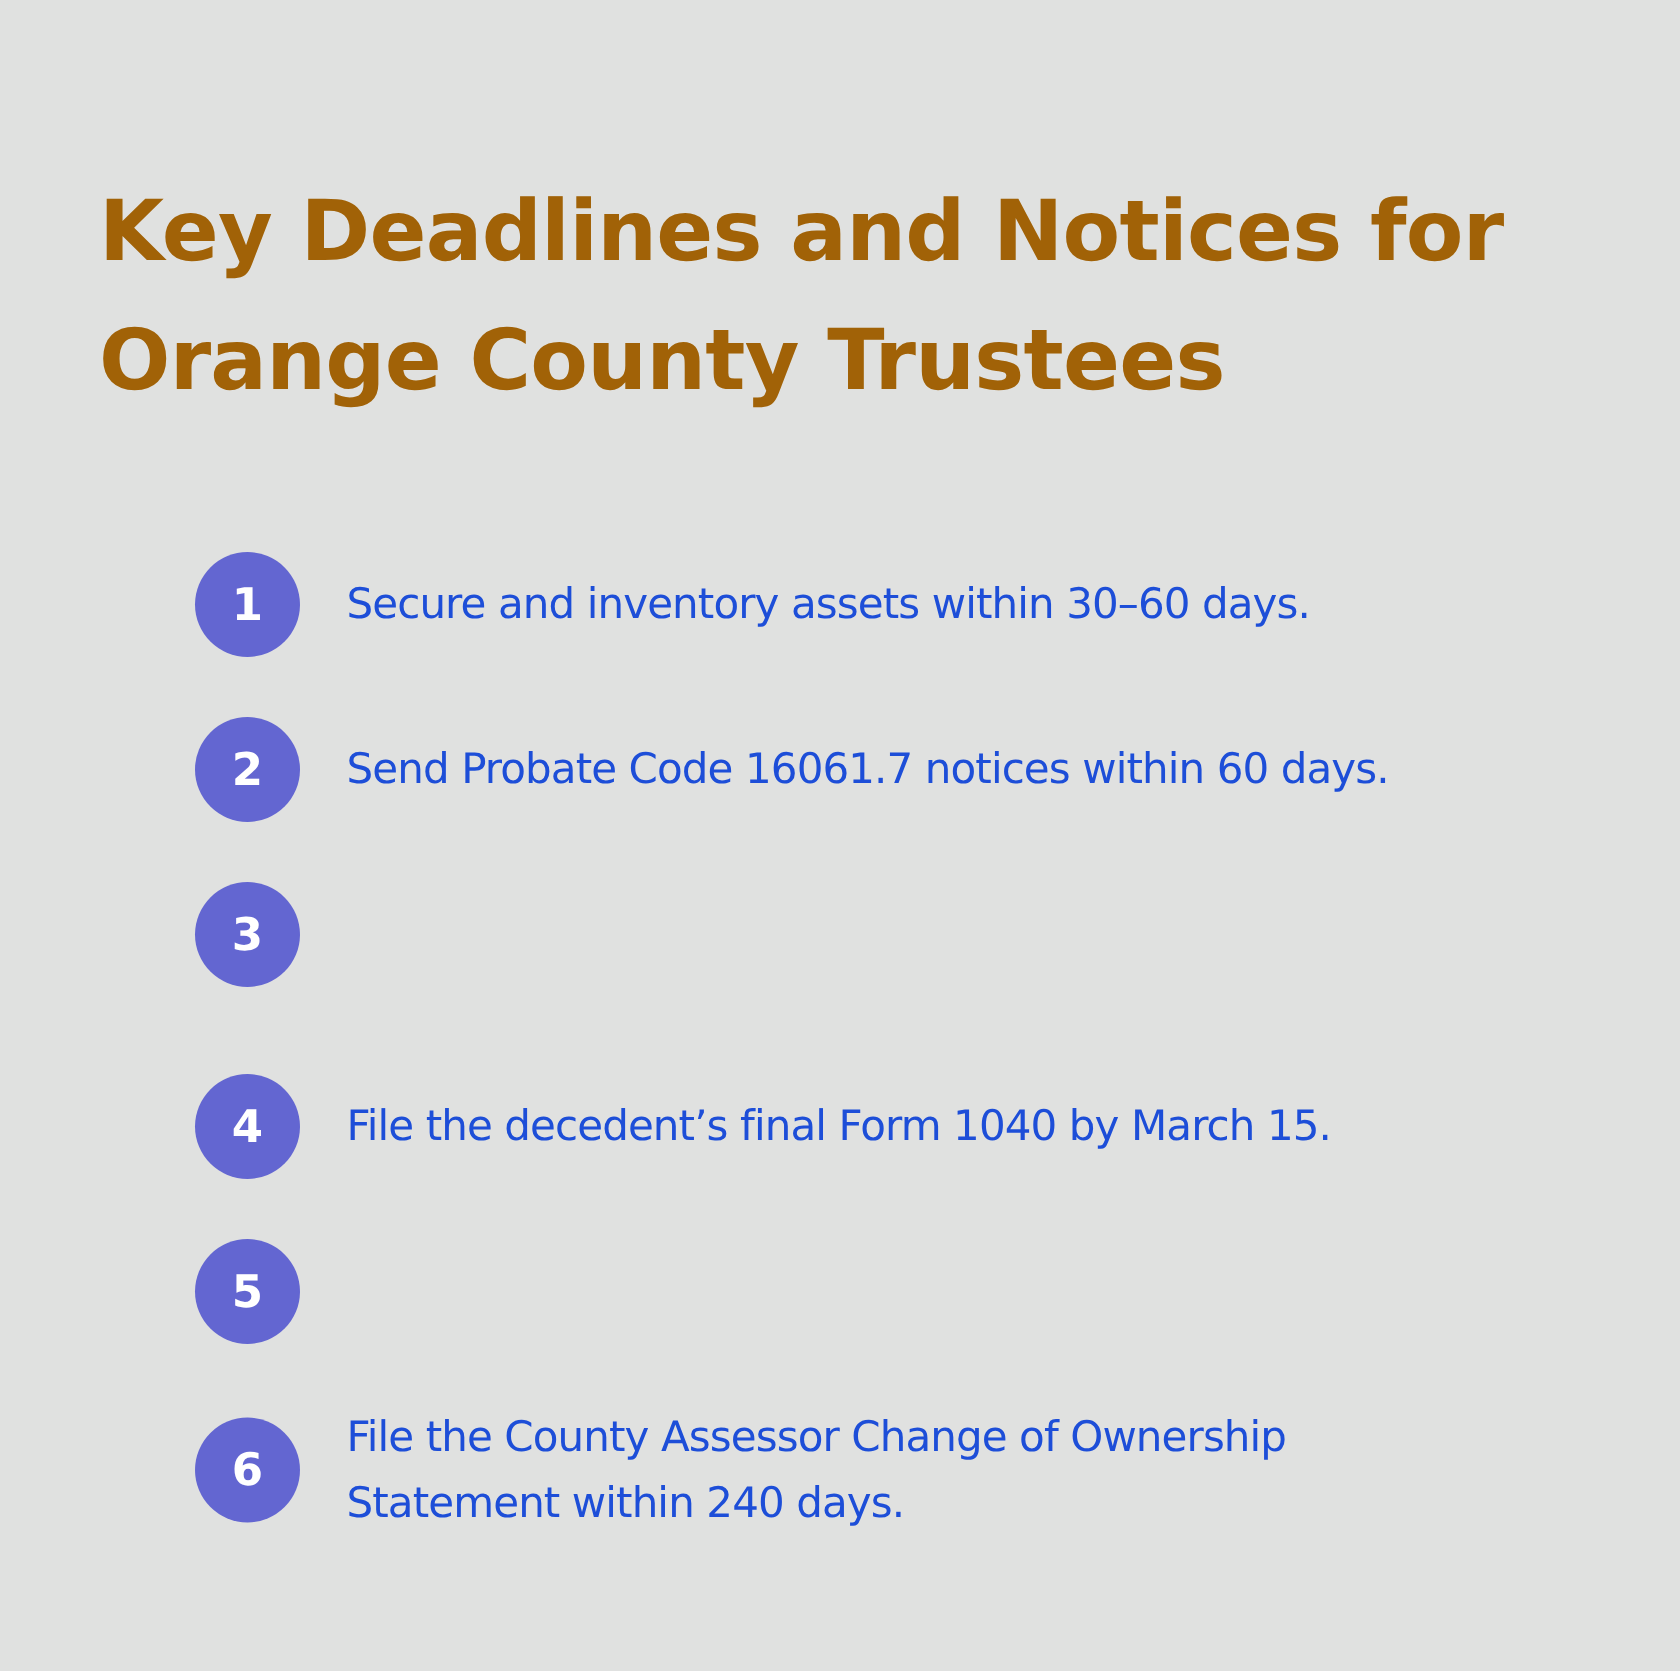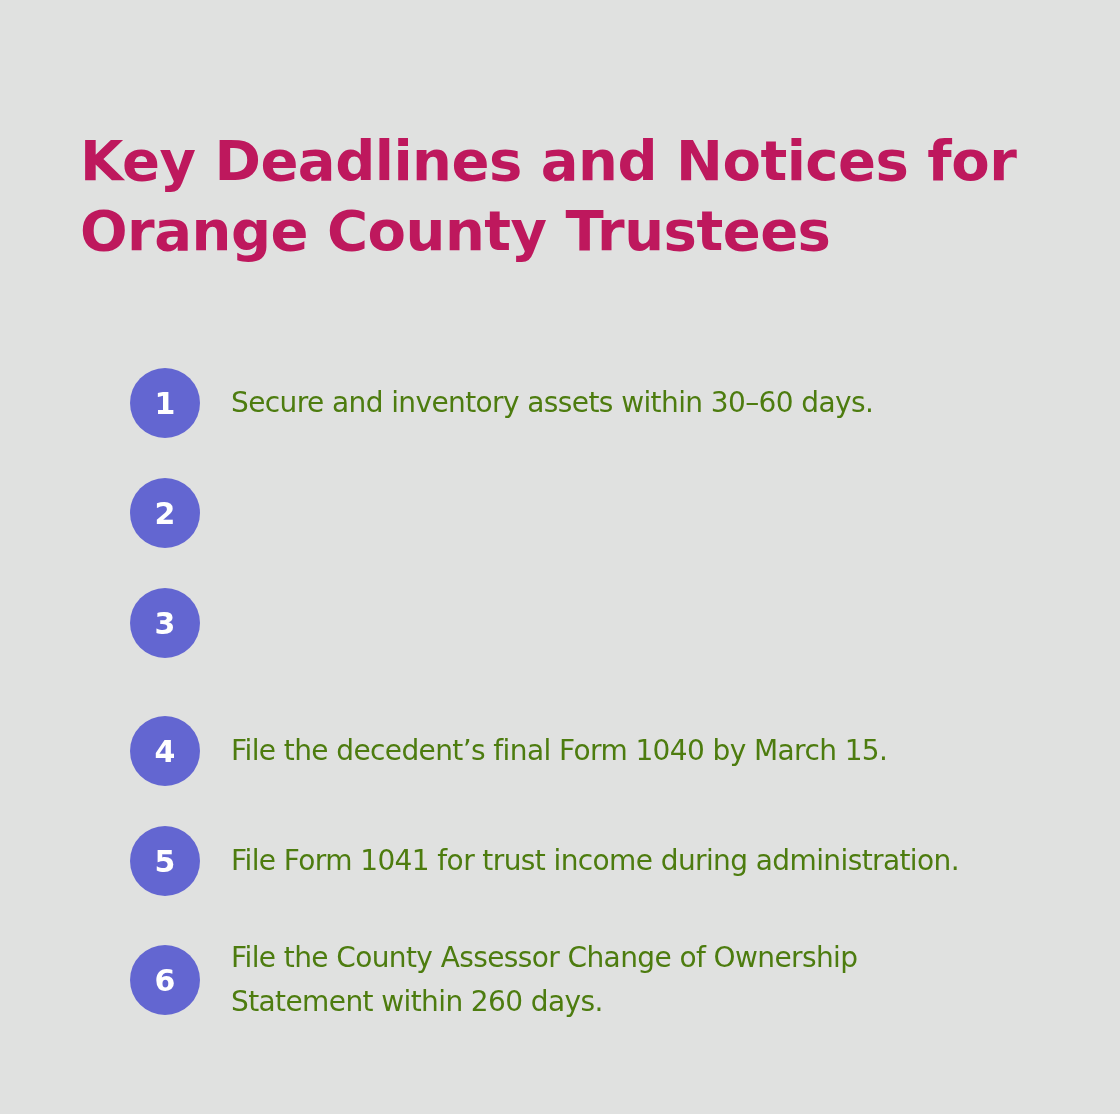"Key Deadlines and Notices for" .title { color: #be185d -> #a16207; line-height: 70px -> 86px; margin: 18px -> 4px }
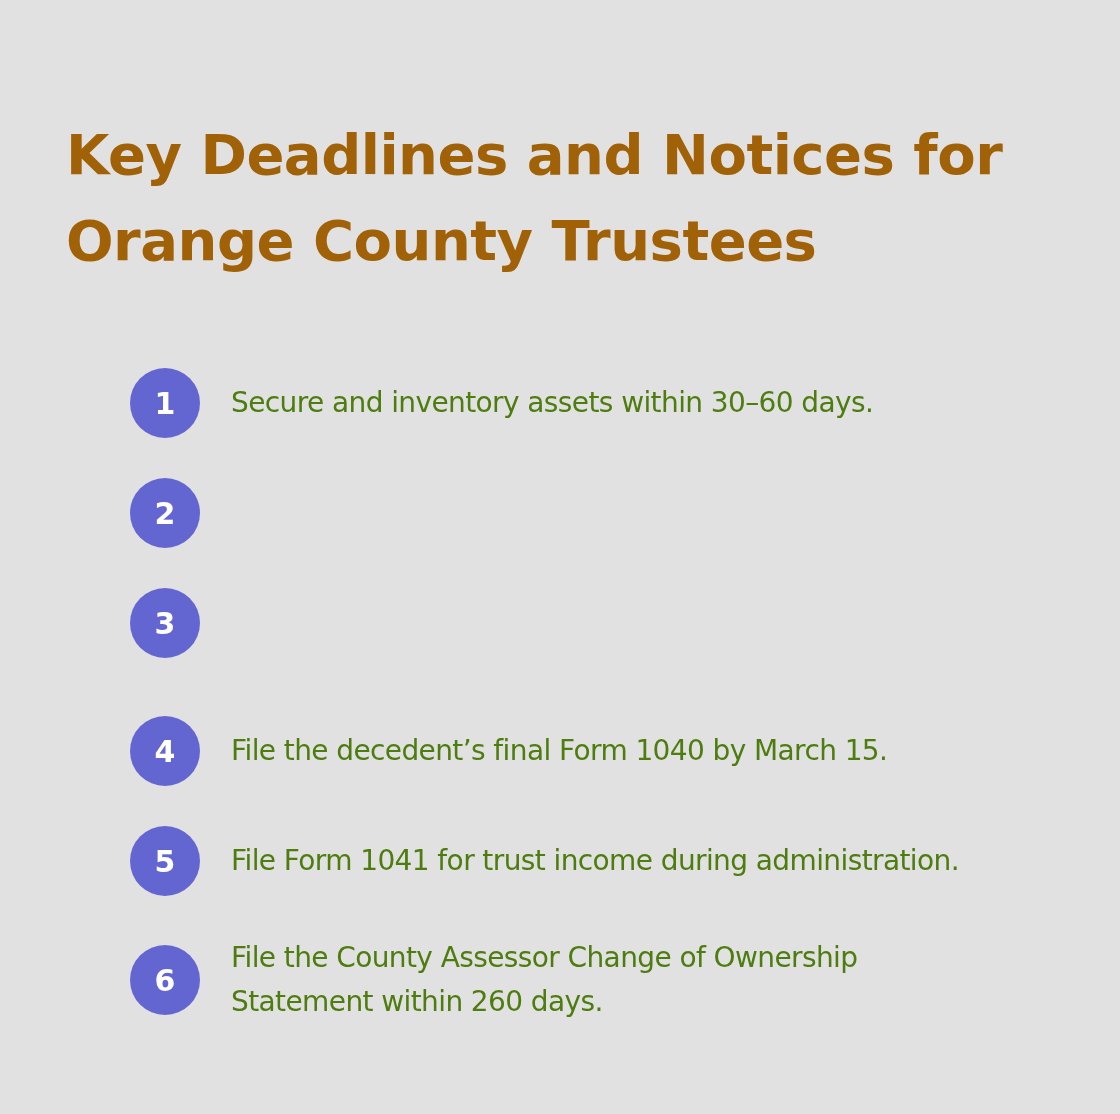"Secure and inventory assets within" .step-text { color: #4d7c0f -> #1d4ed8 }
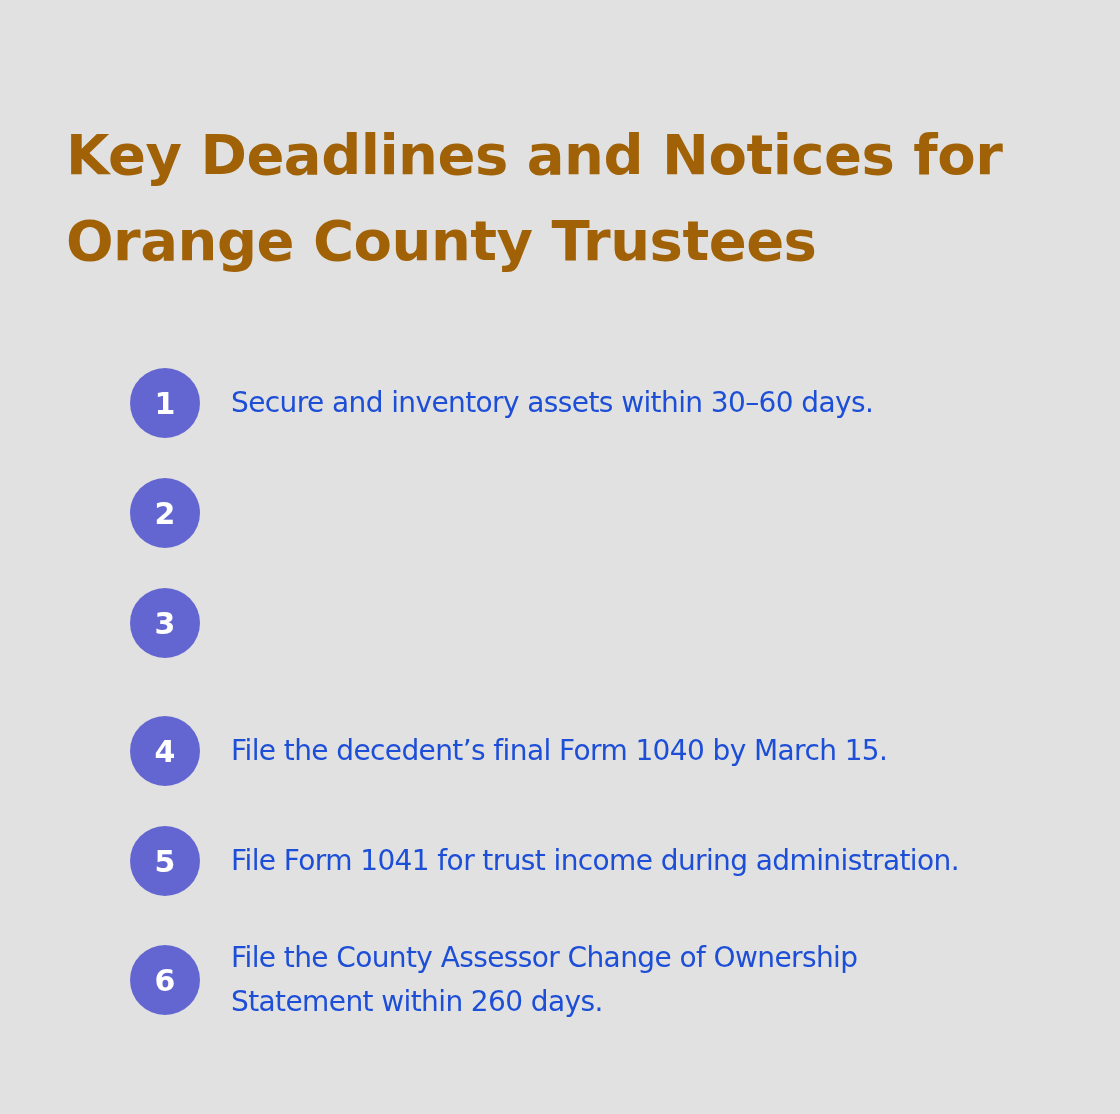"Send Probate Code 16061.7 notices" div.step-text { html: none -> <div>Send Probate Code 16061.7 notices within 60 days.</div> }
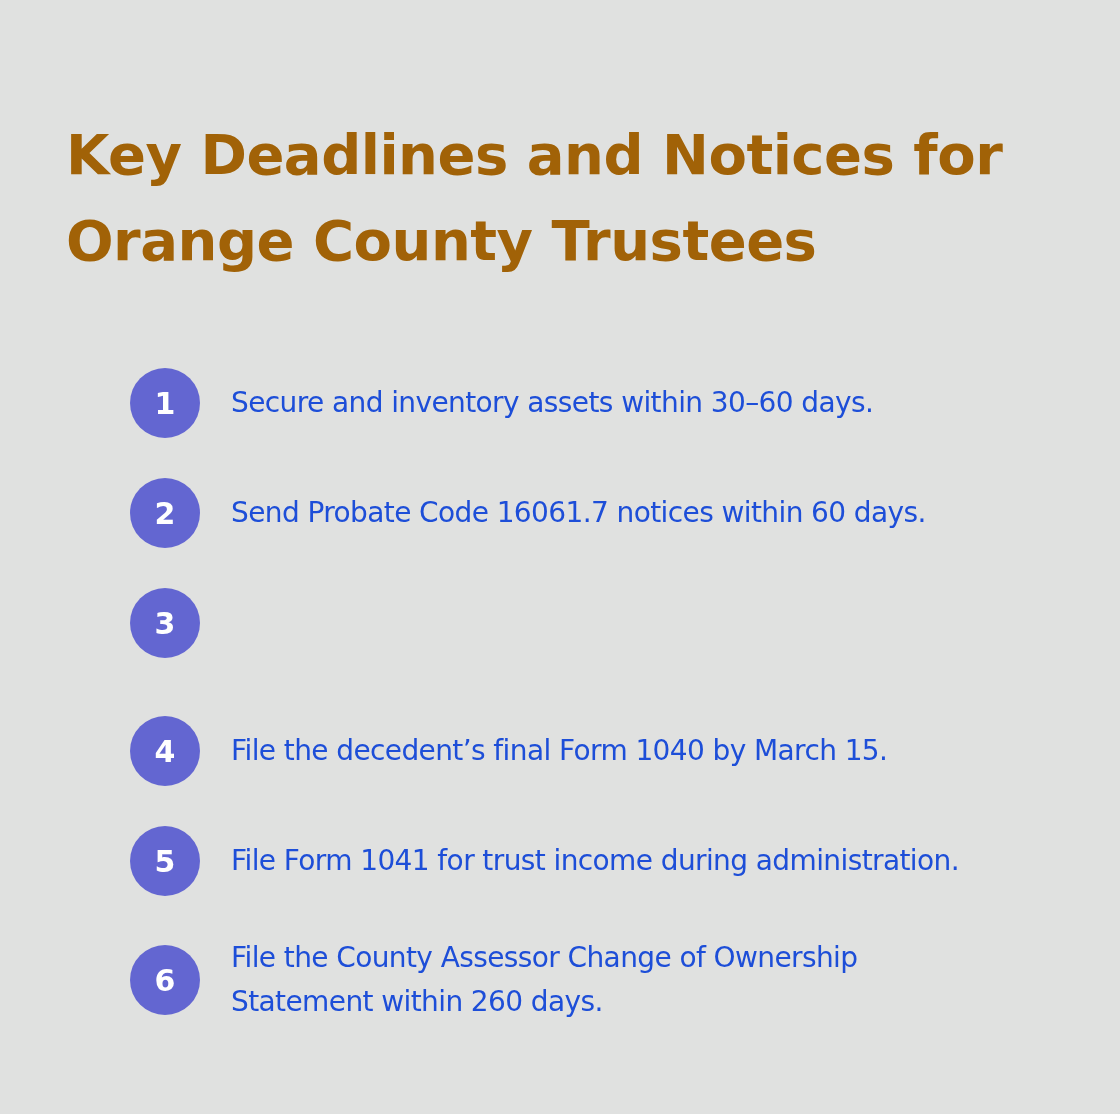"File Form 1041 for trust" div.step-text { html: <div>File Form 1041 for trust income during administration.</div> -> none }
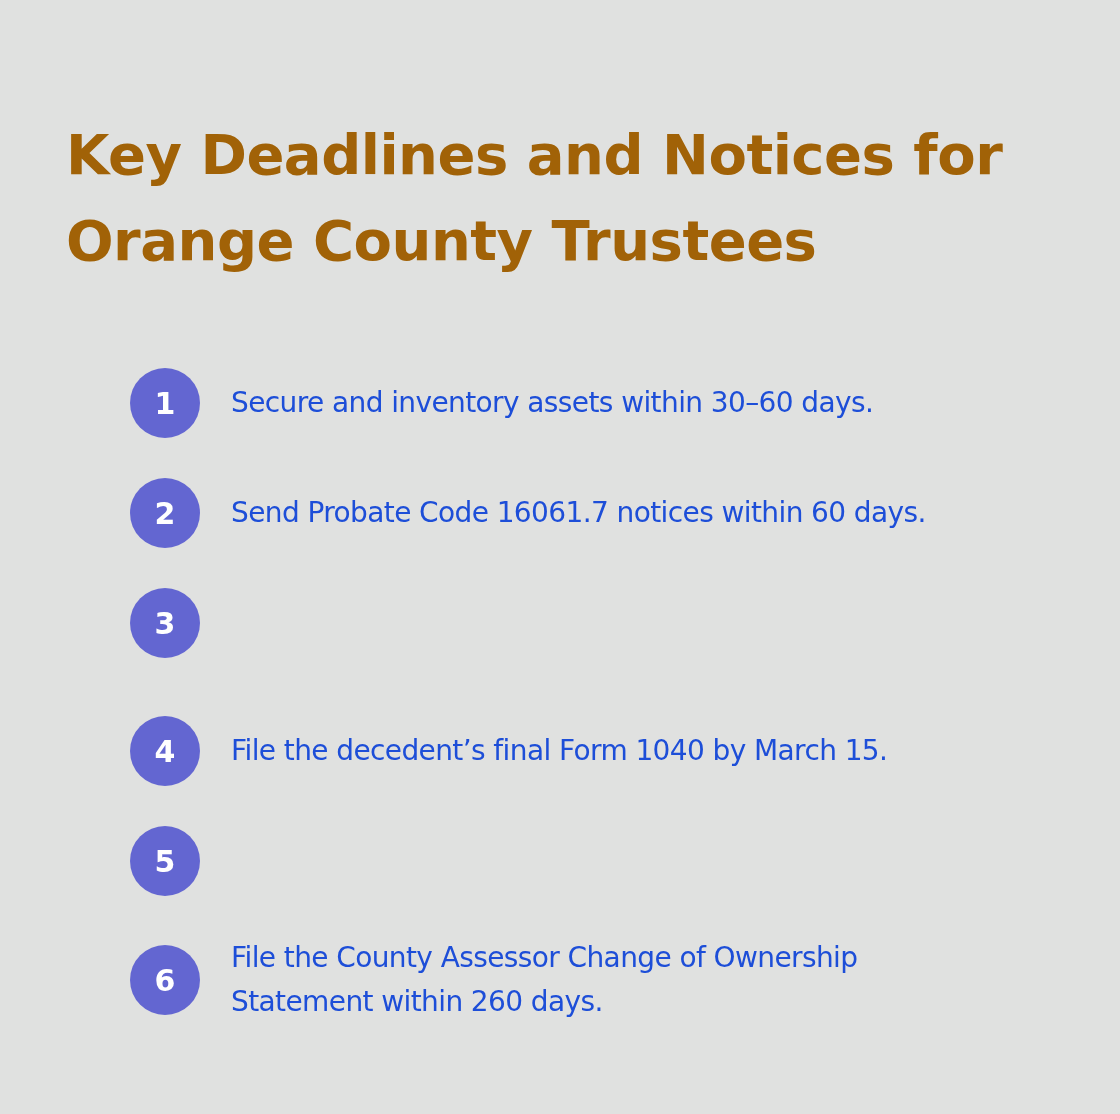"File the County Assessor Change" div.step-text { text: 260 -> 240 }
